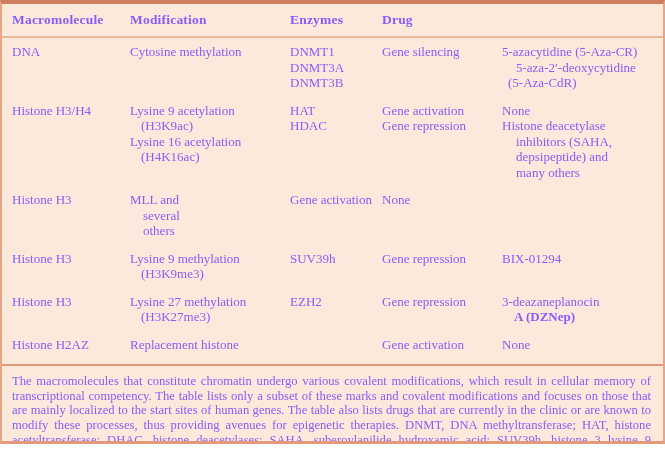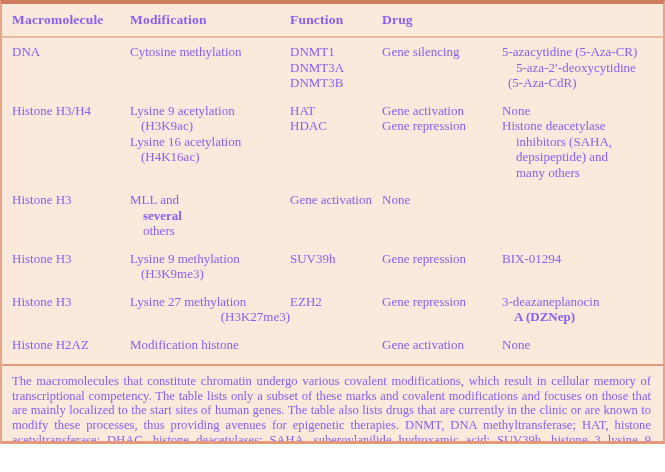"Enzymes" div.hcell { html: none -> <div>Enzymes</div> }
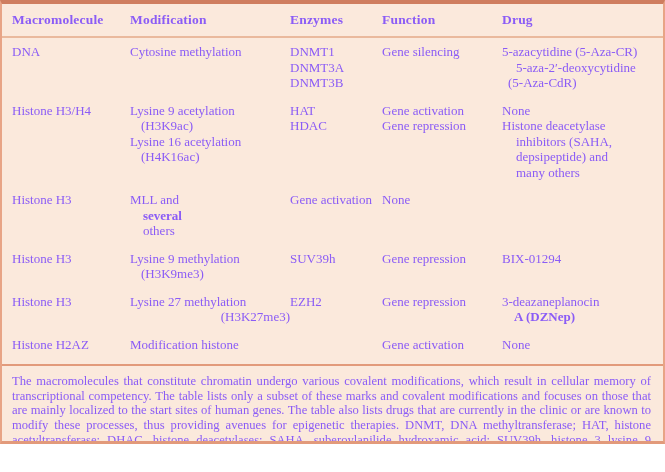"Function" div.hcell { html: <div>Function</div> -> none }
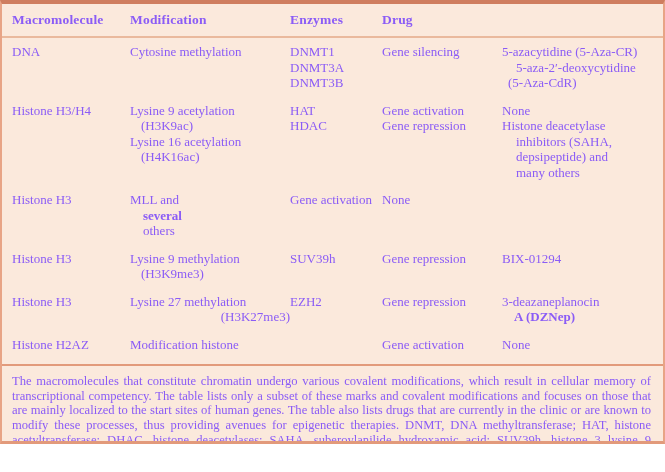"several" div.line { font-weight: bold -> none }
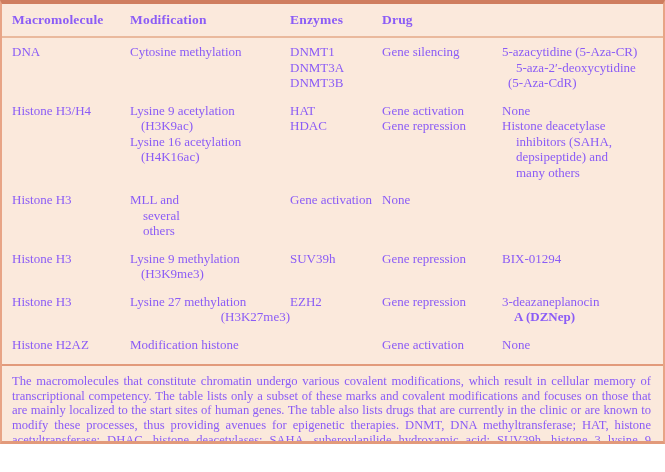"(H3K27me3)" div.line { text-align: right -> none }
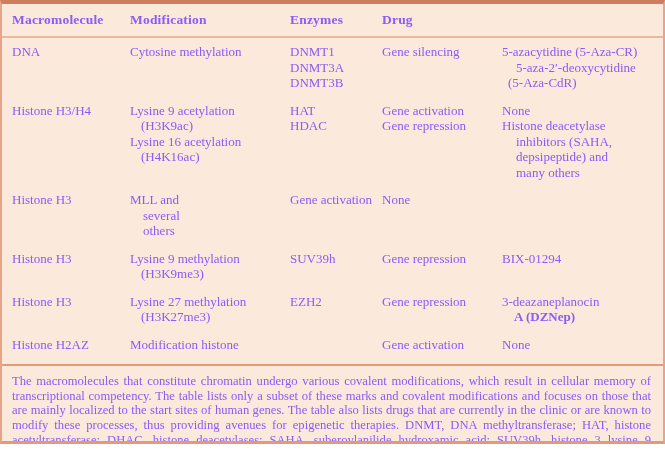"Modification histone" div.line { text: Modification -> Replacement }
